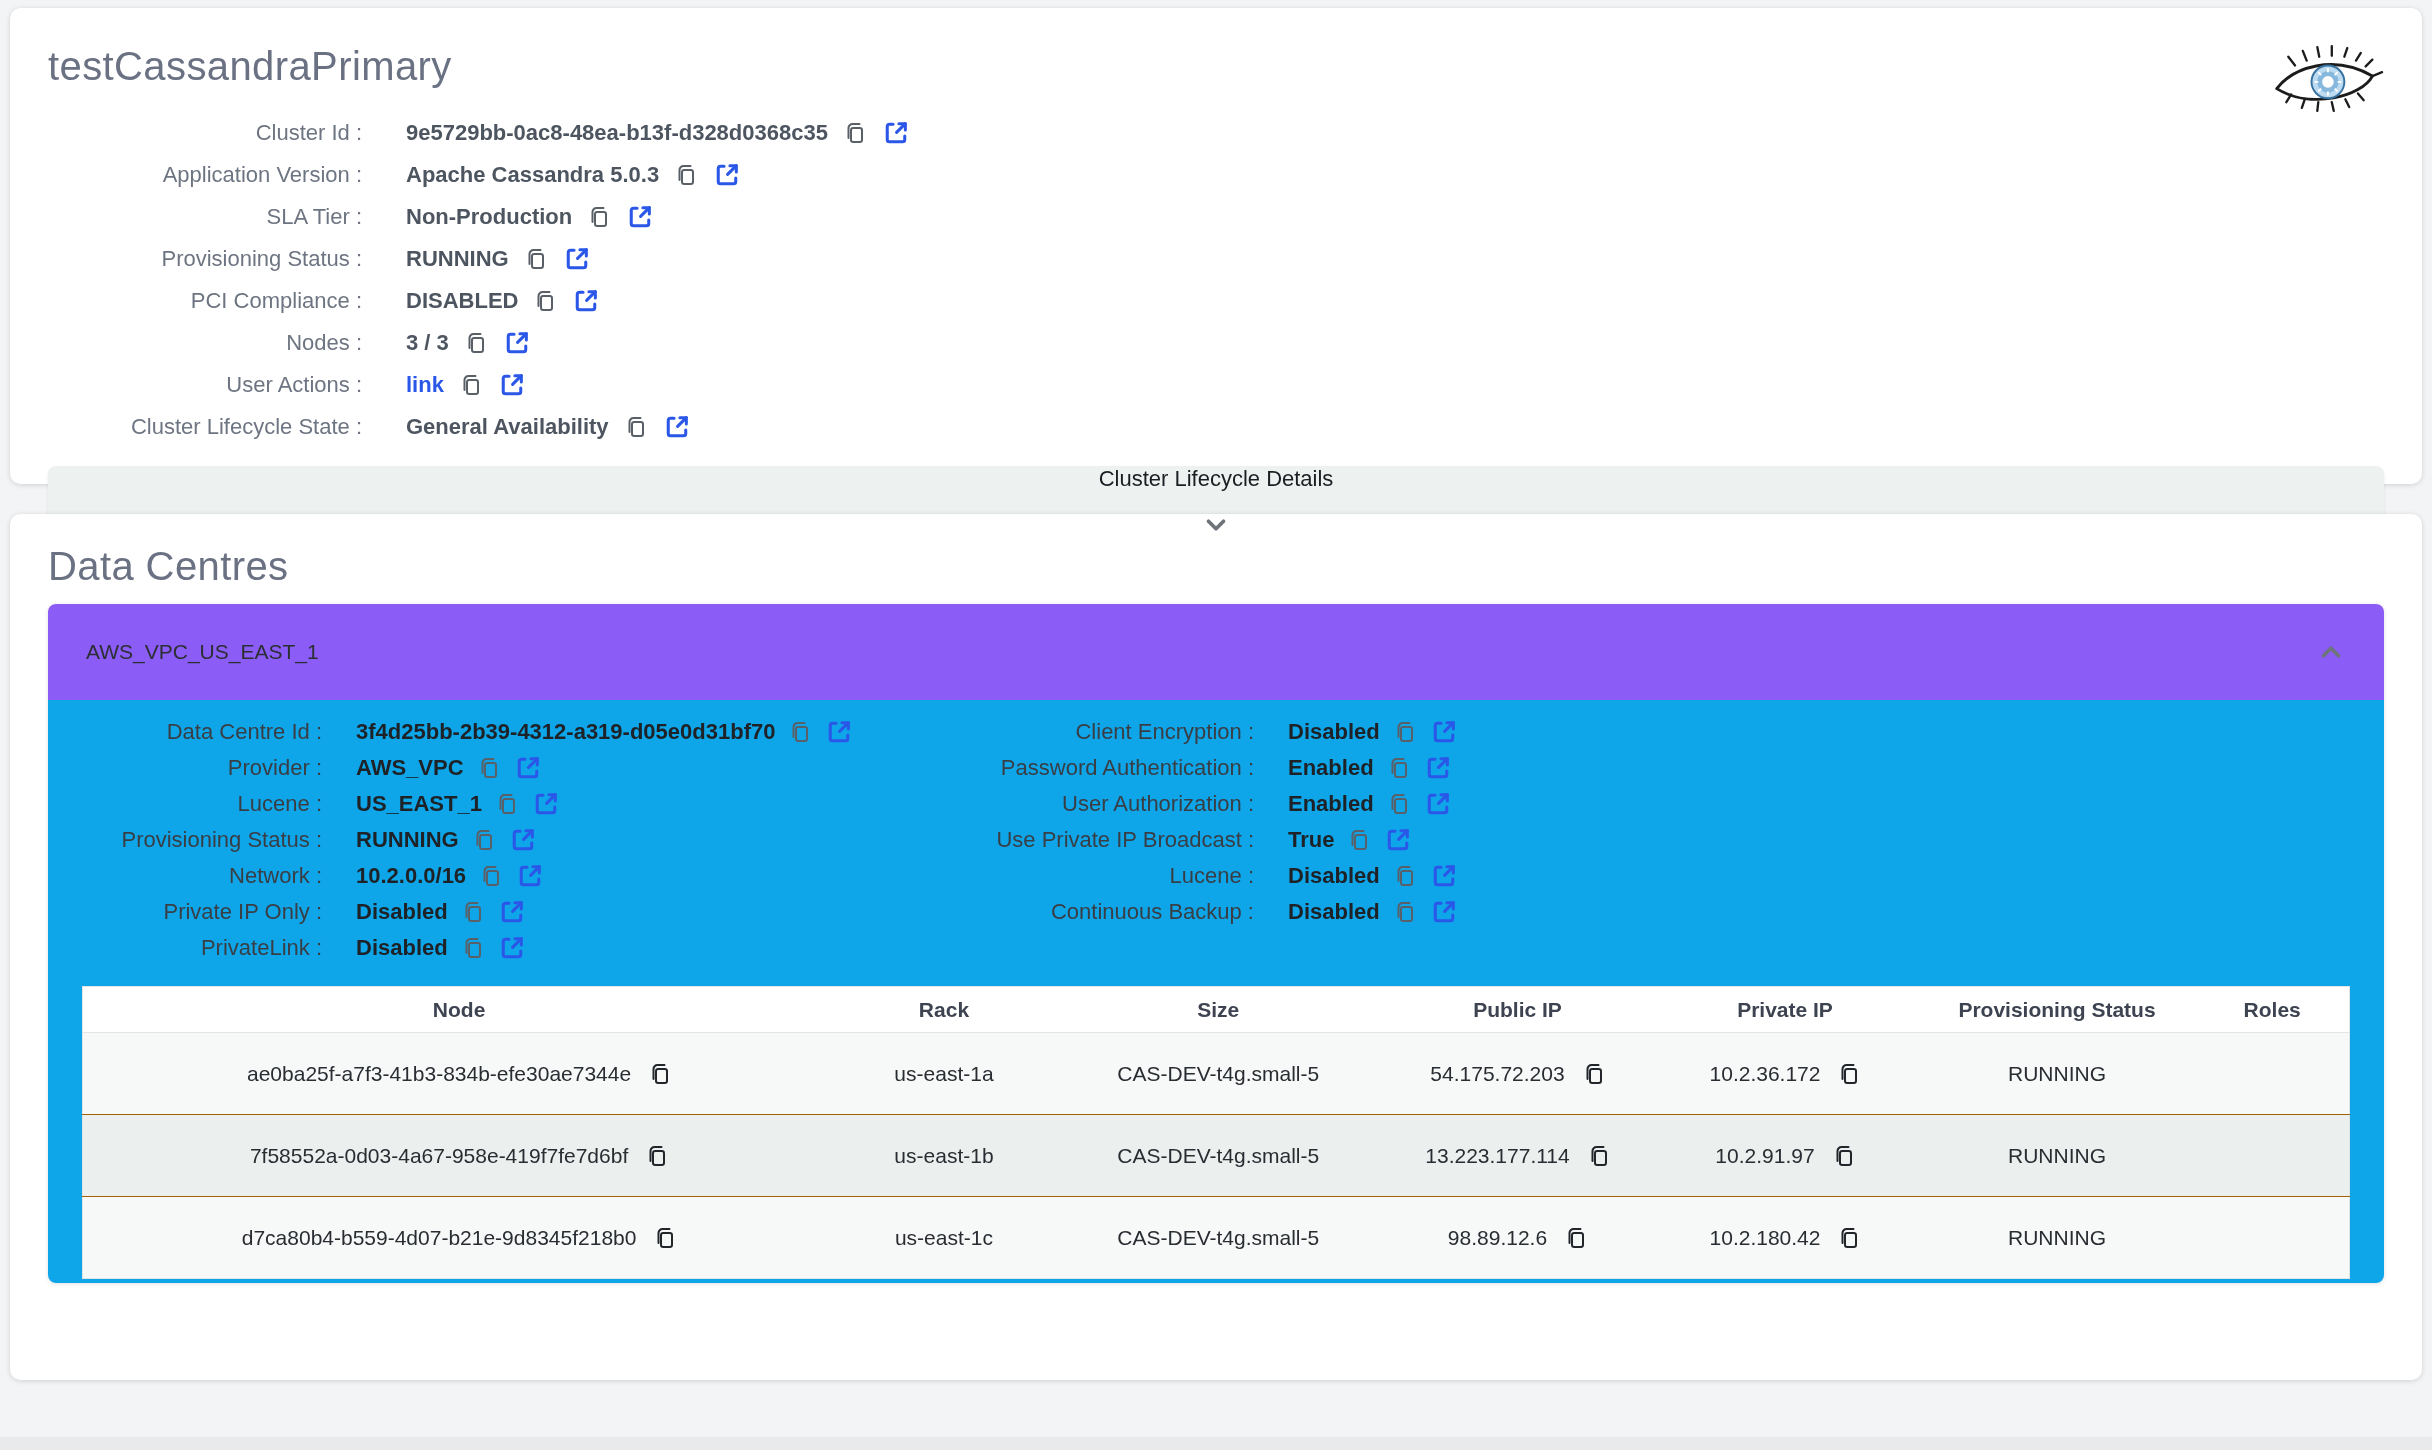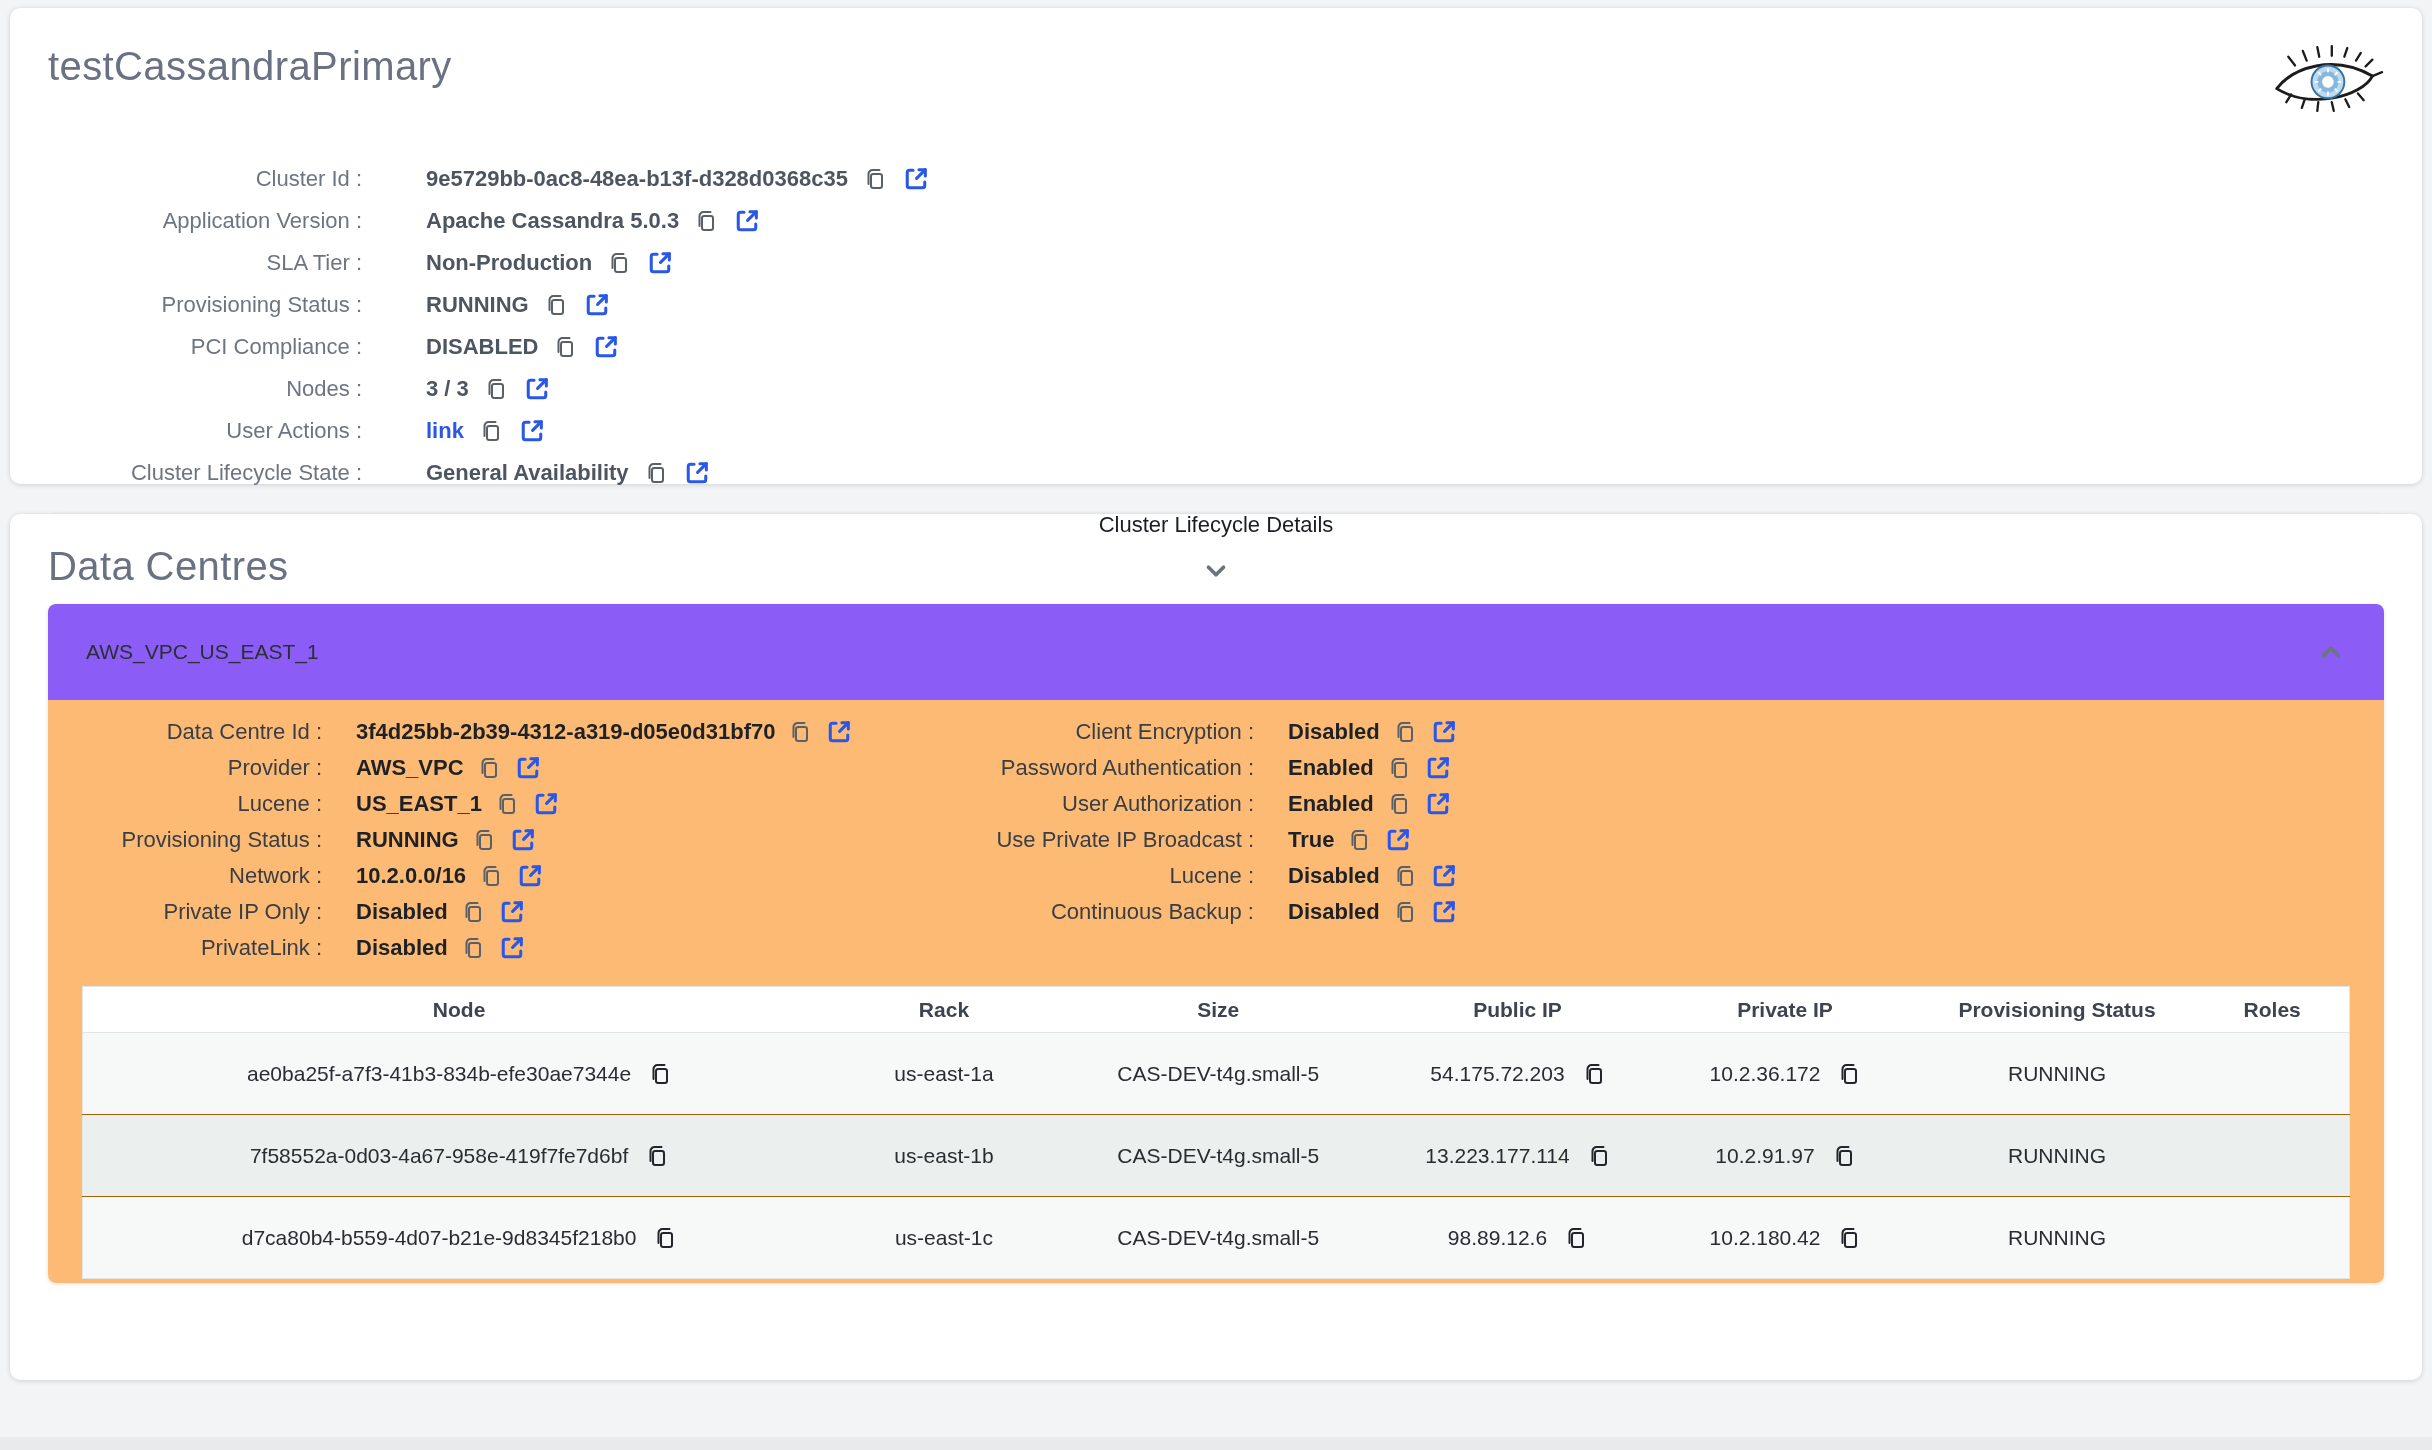"Cluster Id :" .details-grid { column-gap: 64px -> 44px; margin-top: 46px -> none }
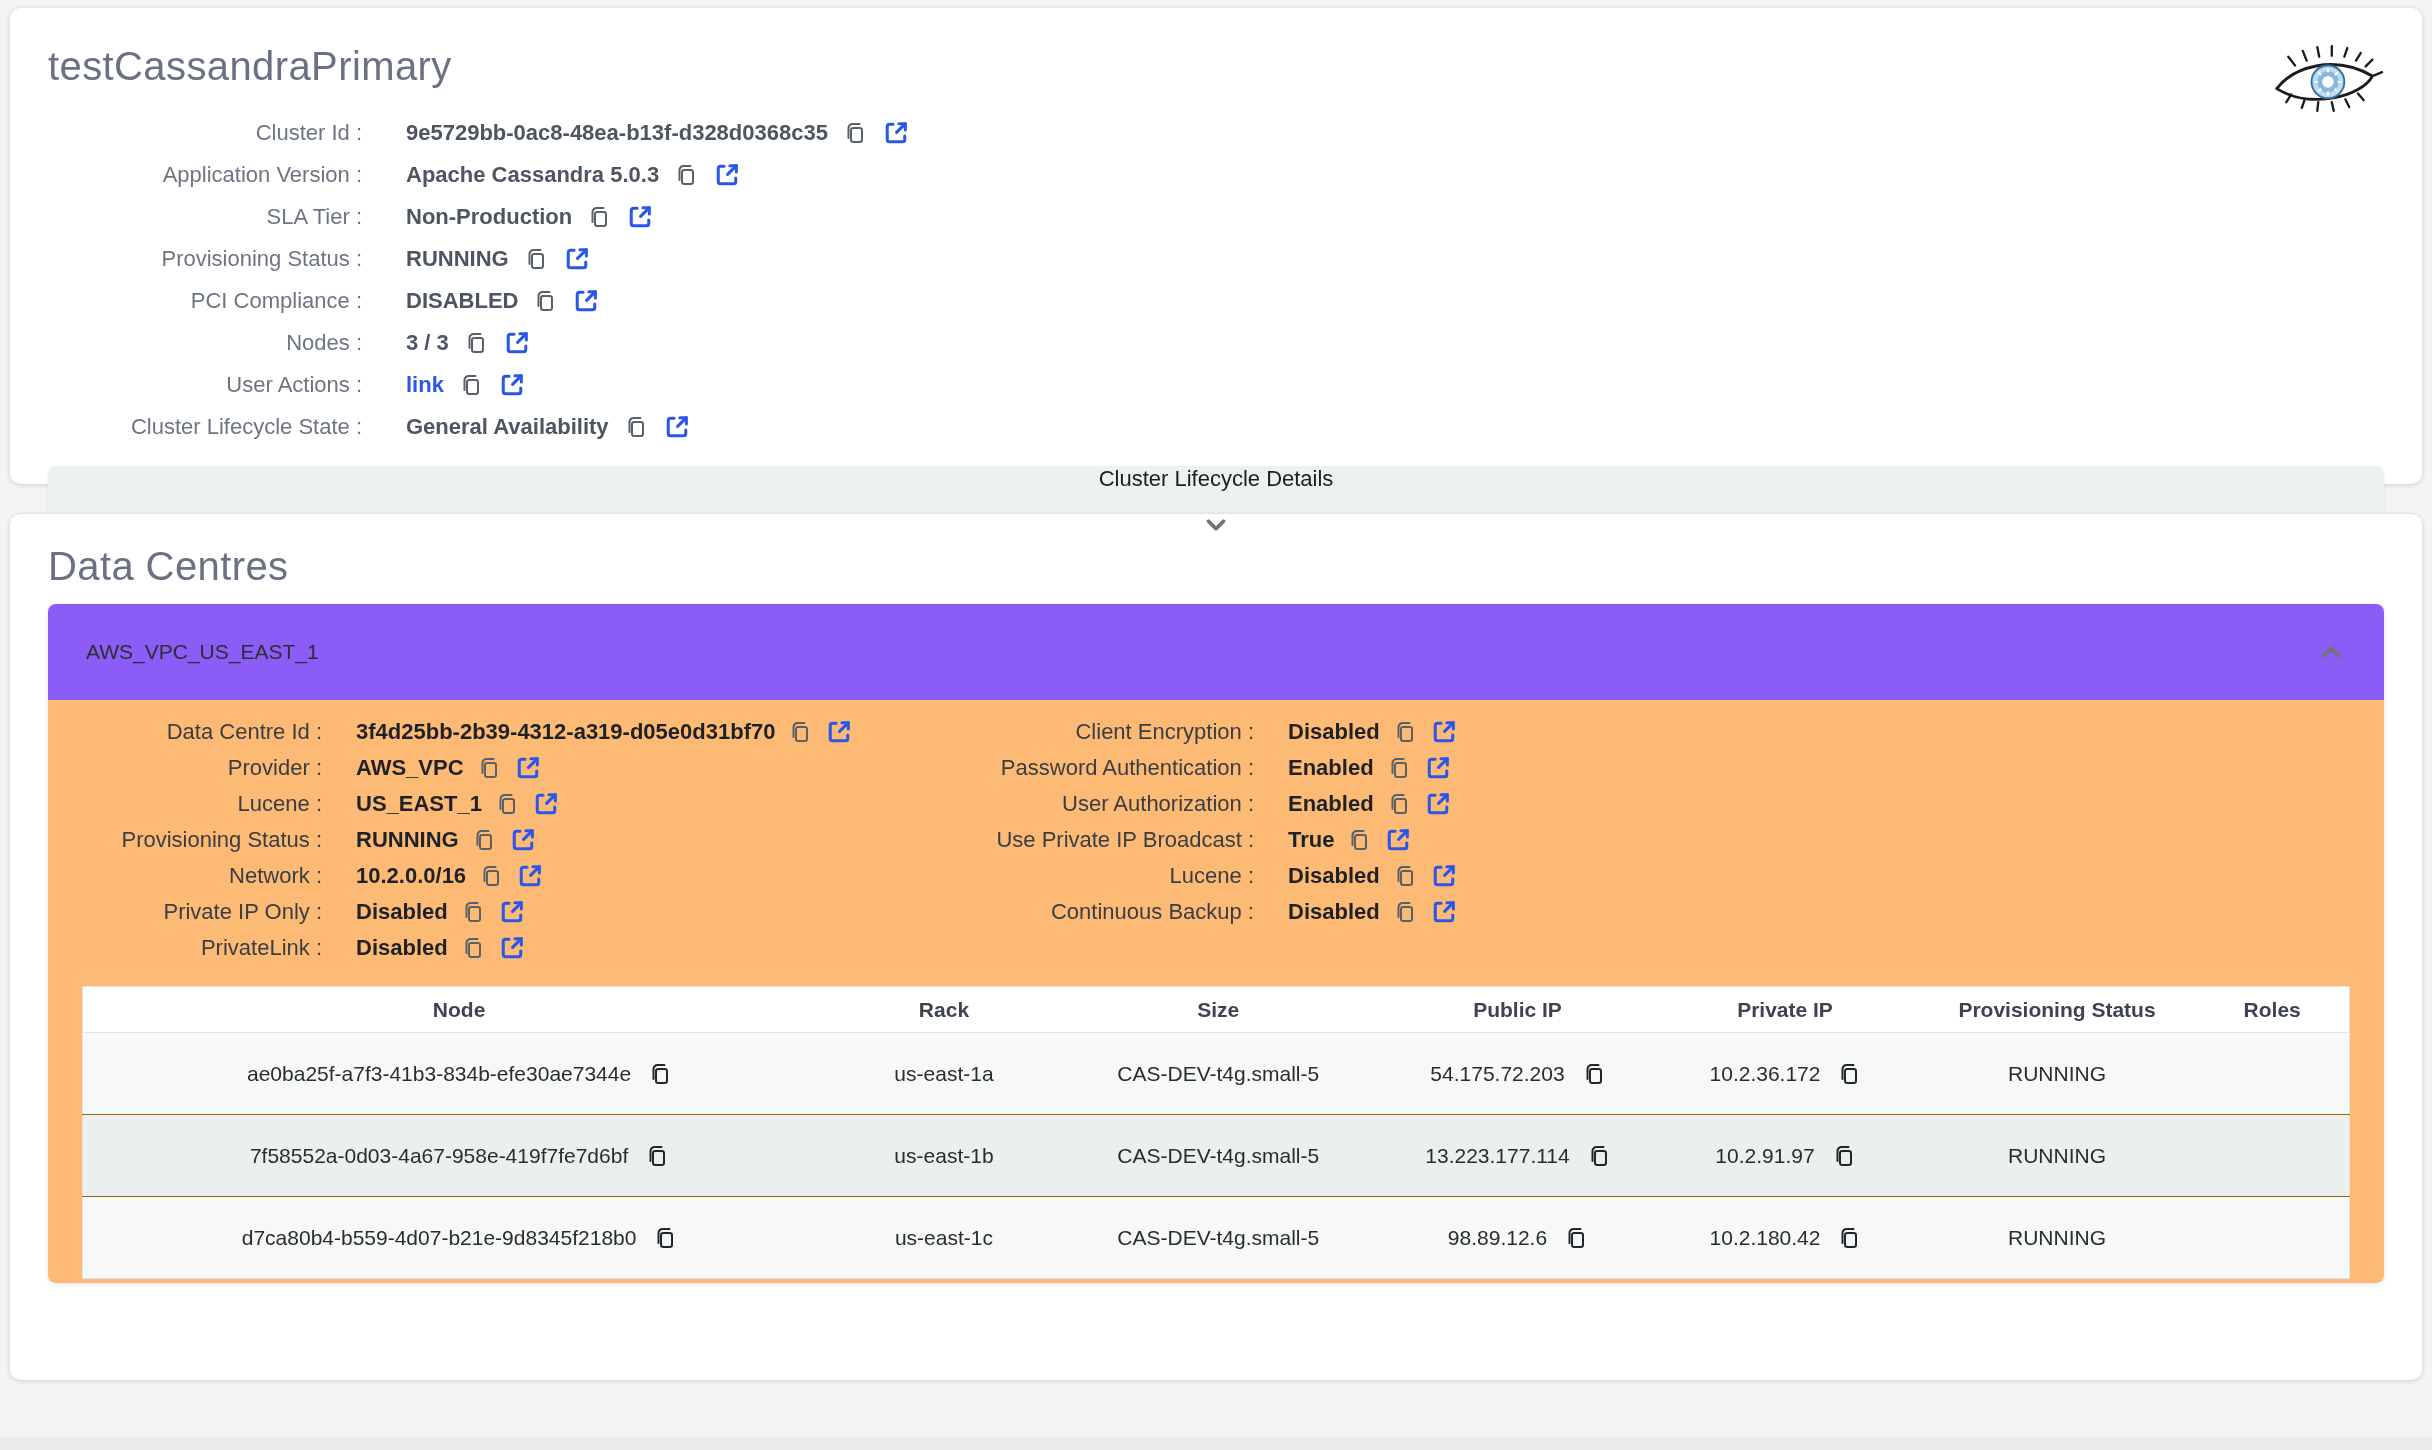"Data Centre Id :" .dc-content { background: #fdba74 -> #0ea5e9 }
